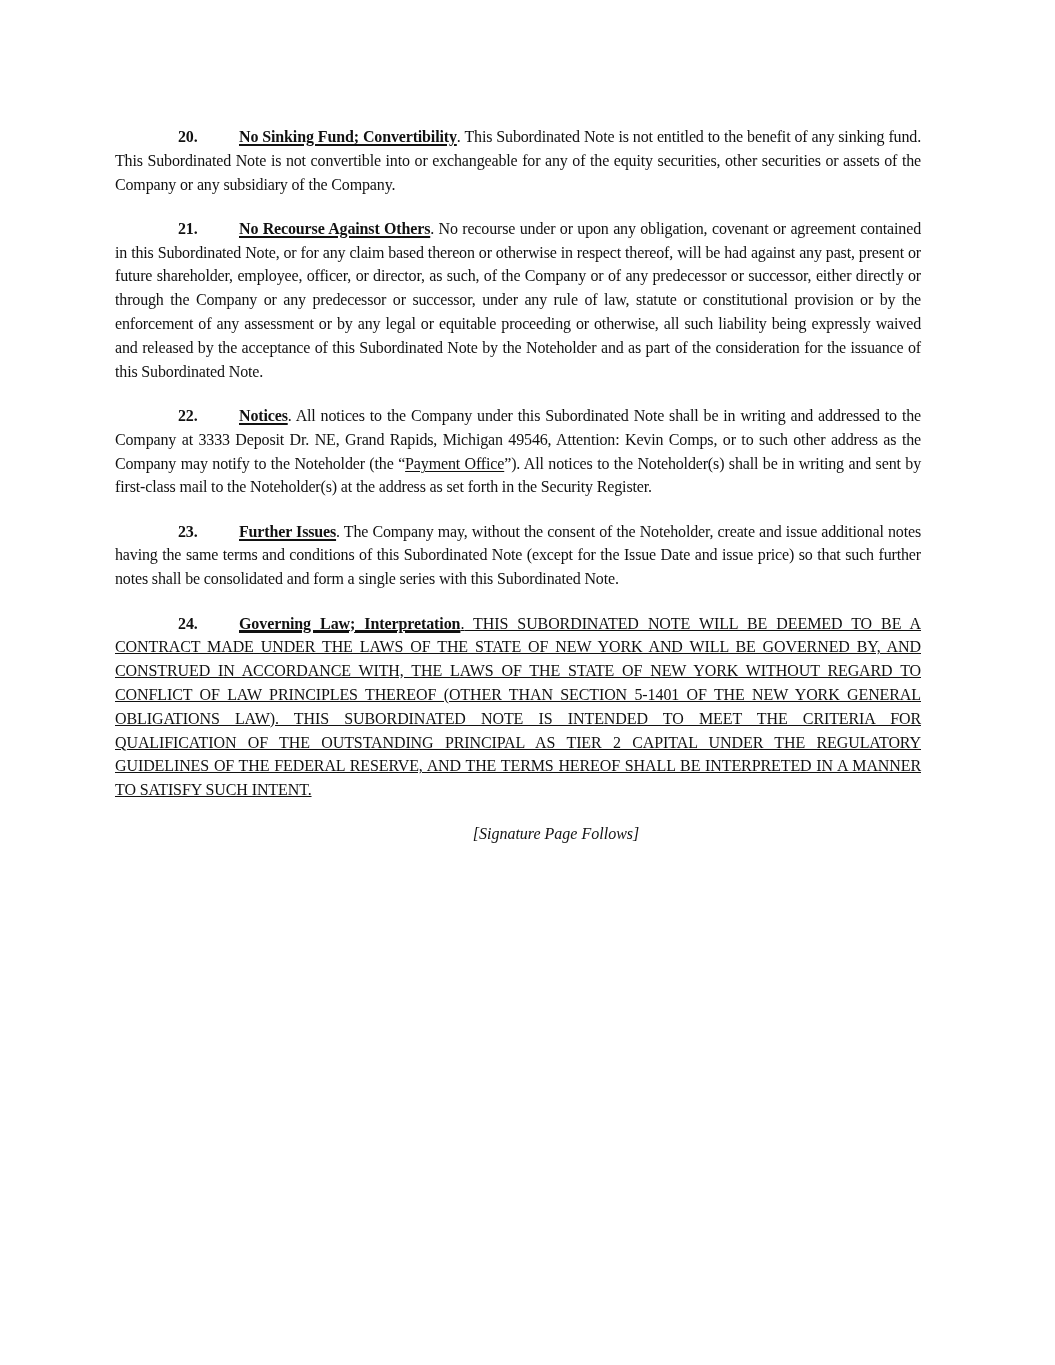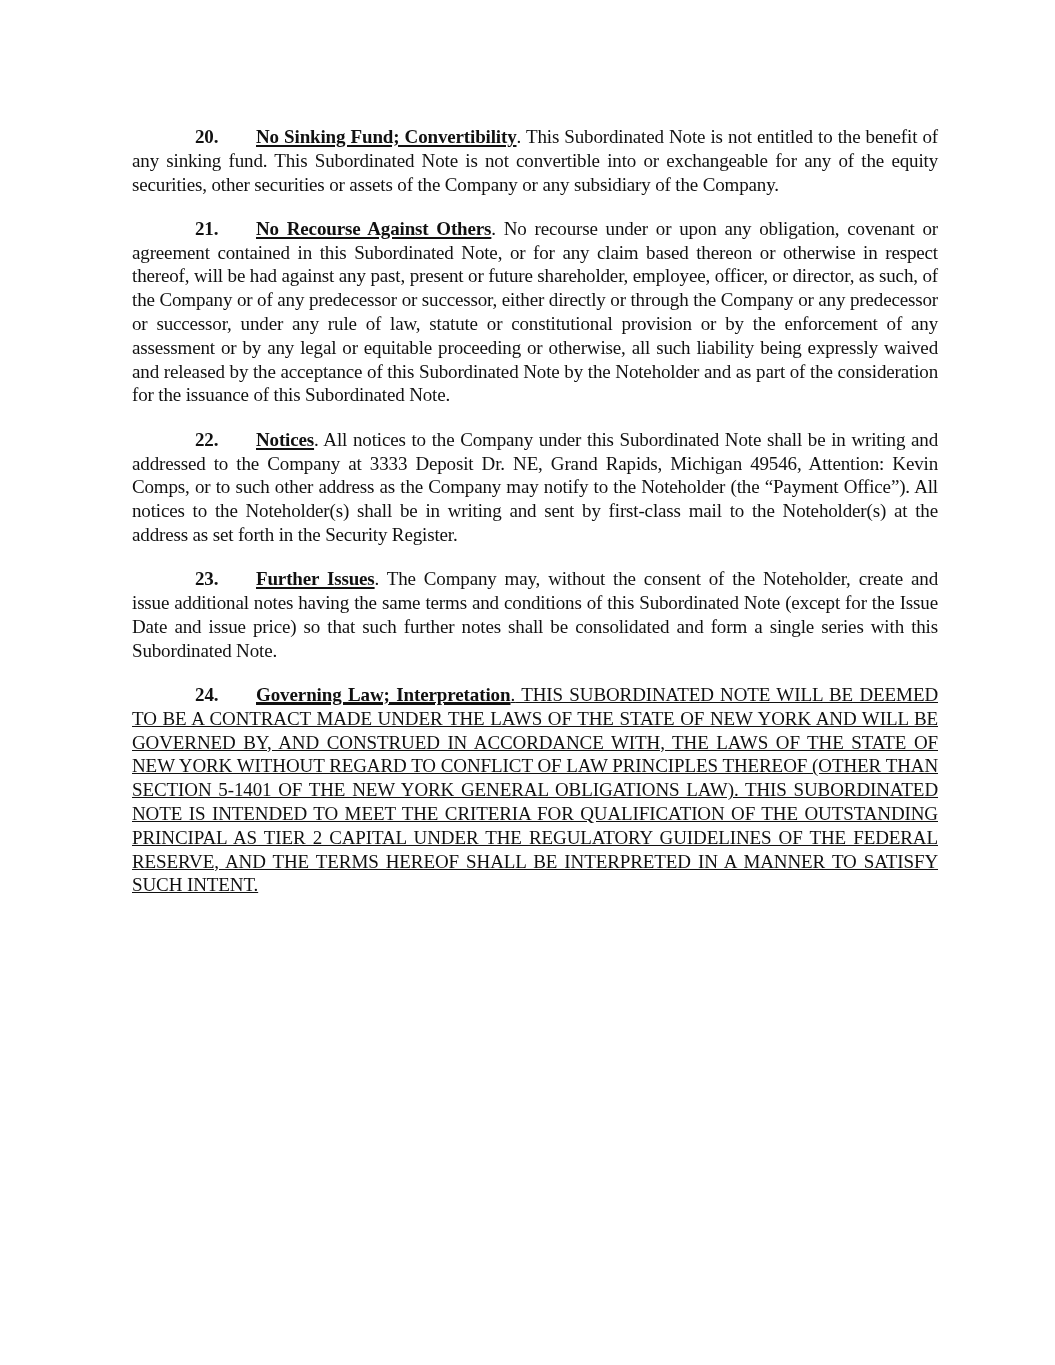"20. No Sinking Fund; Convertibility." .page { font-size: 19px -> 16px; left: 132px -> 115px }
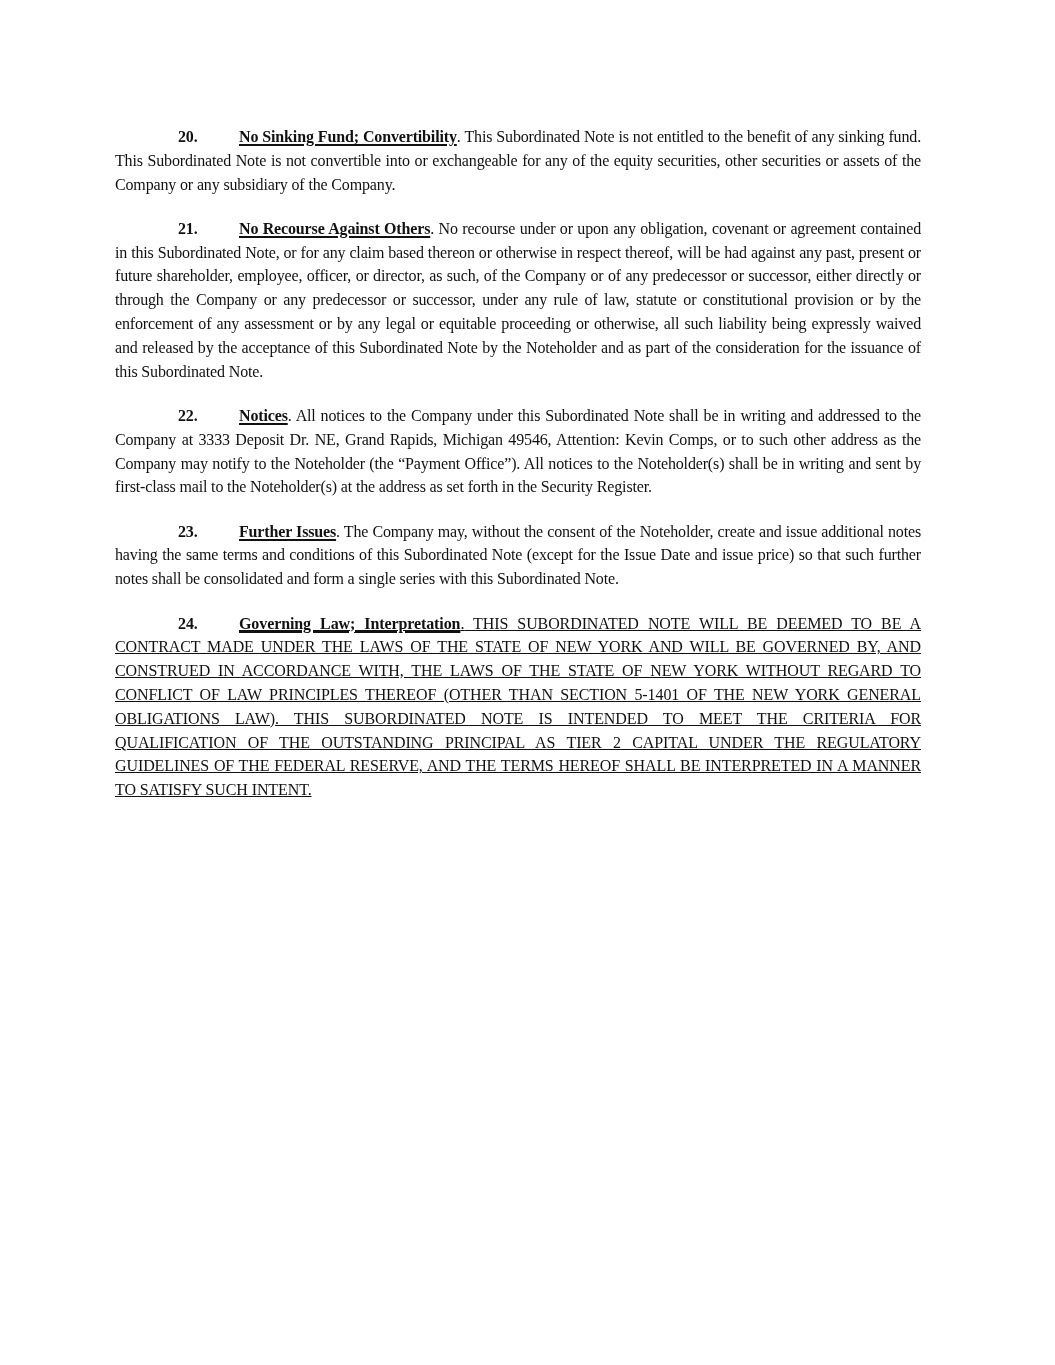"Payment Office" .ul { text-decoration: none -> underline }
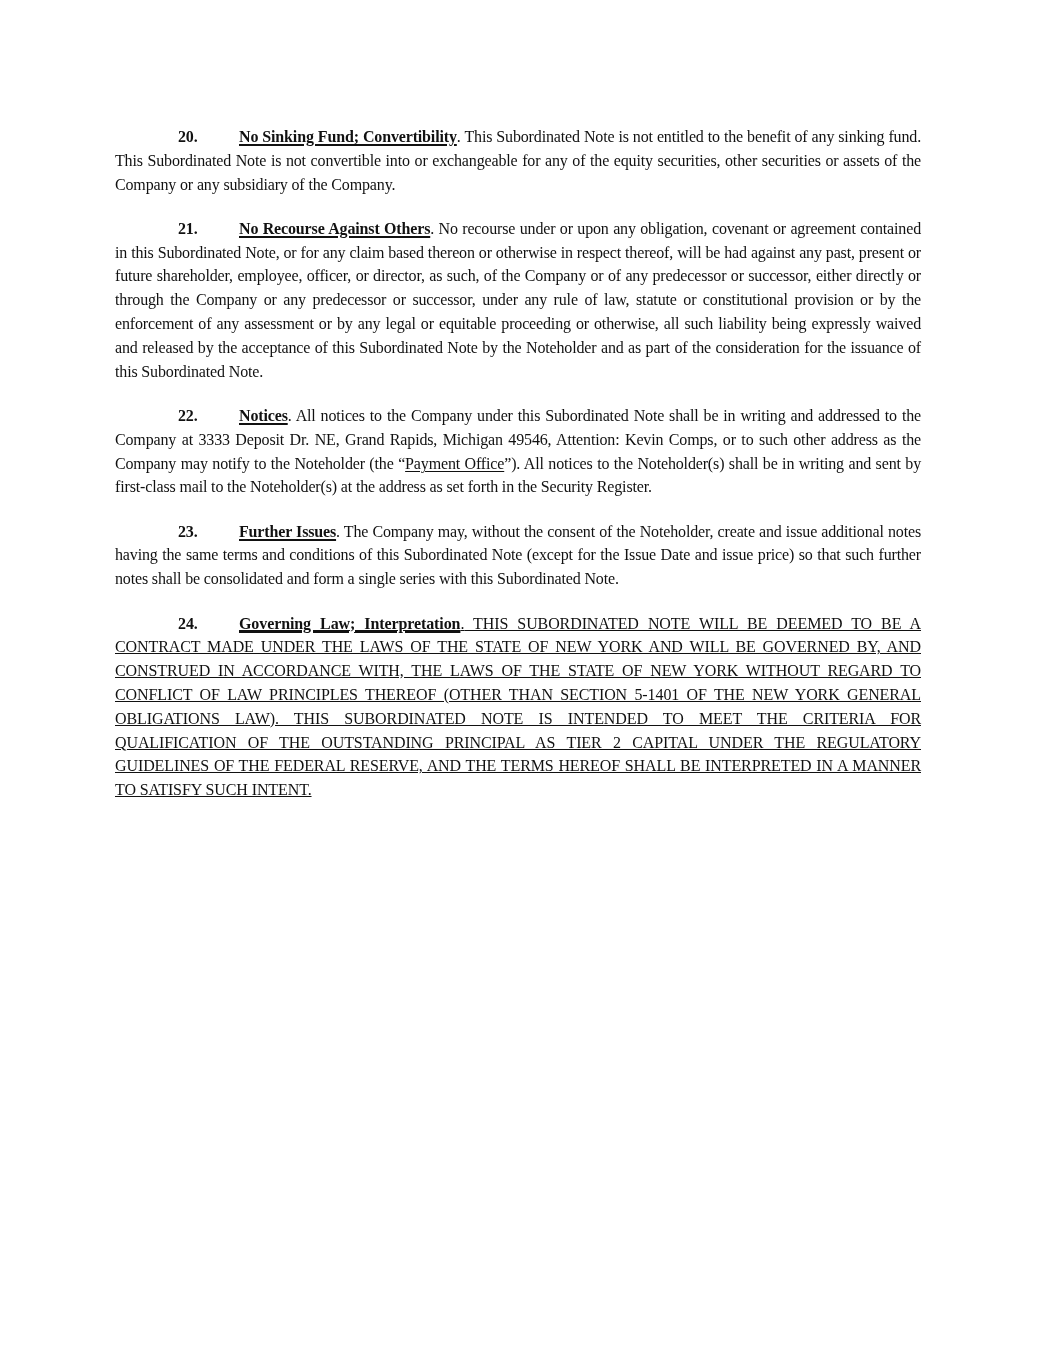"[Signature Page Follows]" p.sig { html: none -> <p>[Signature Page Follows]</p> }
